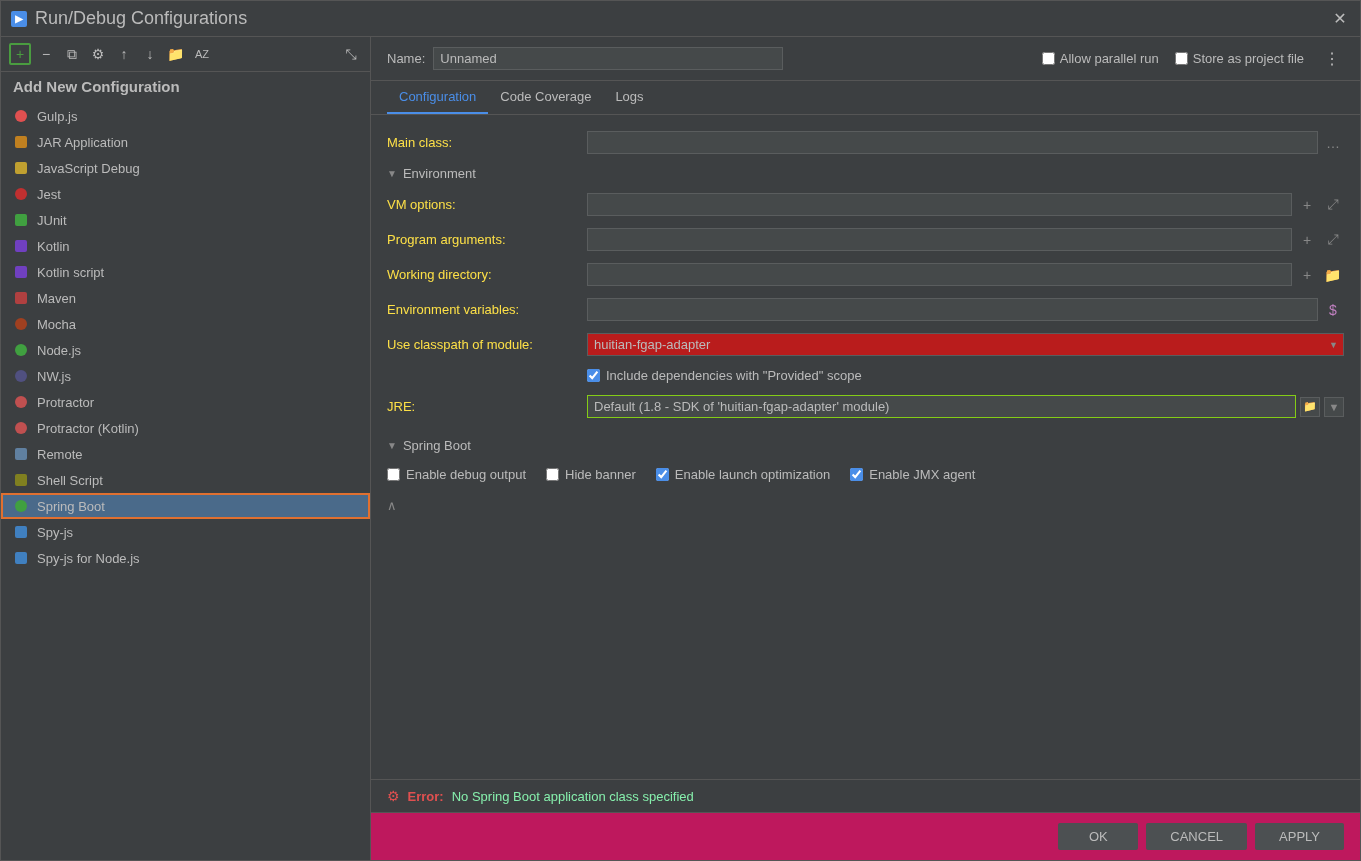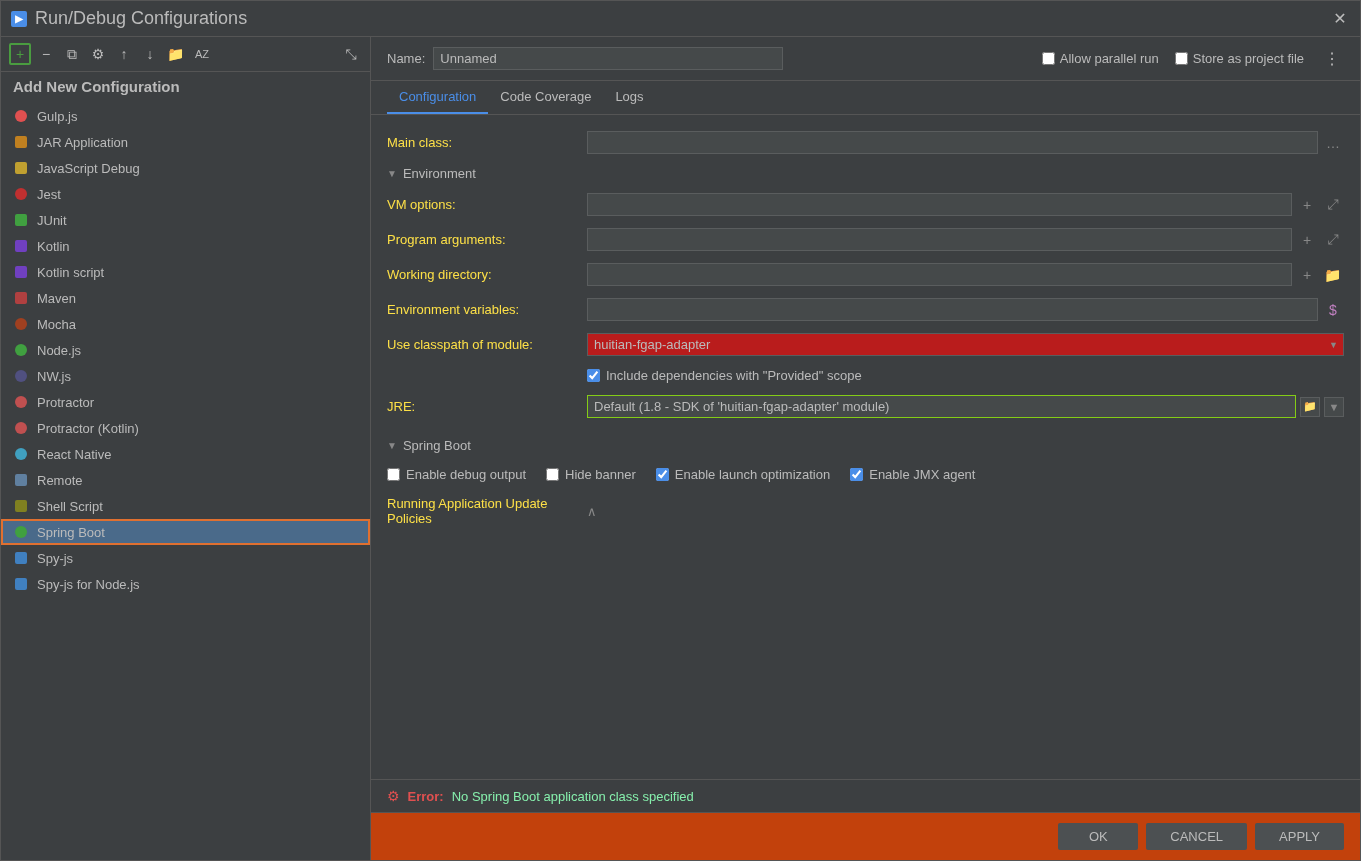"React Native" div.list-item { html: <div> <div> <div></div> </div> <span>React Native</span> </div> -> none }
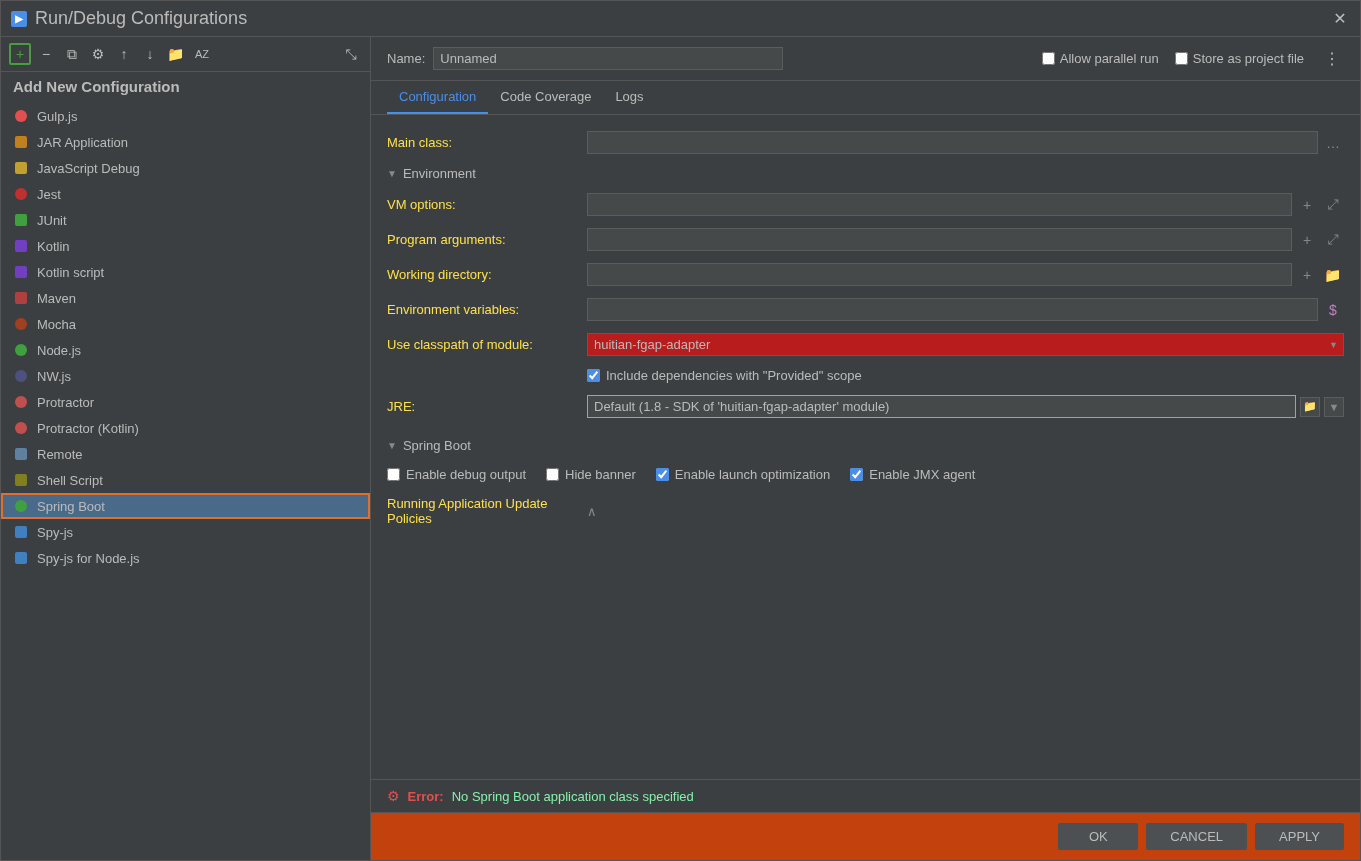"Running Application Update Policies" span.form-label { html: <span>Running Application Update Policies</span> -> none }
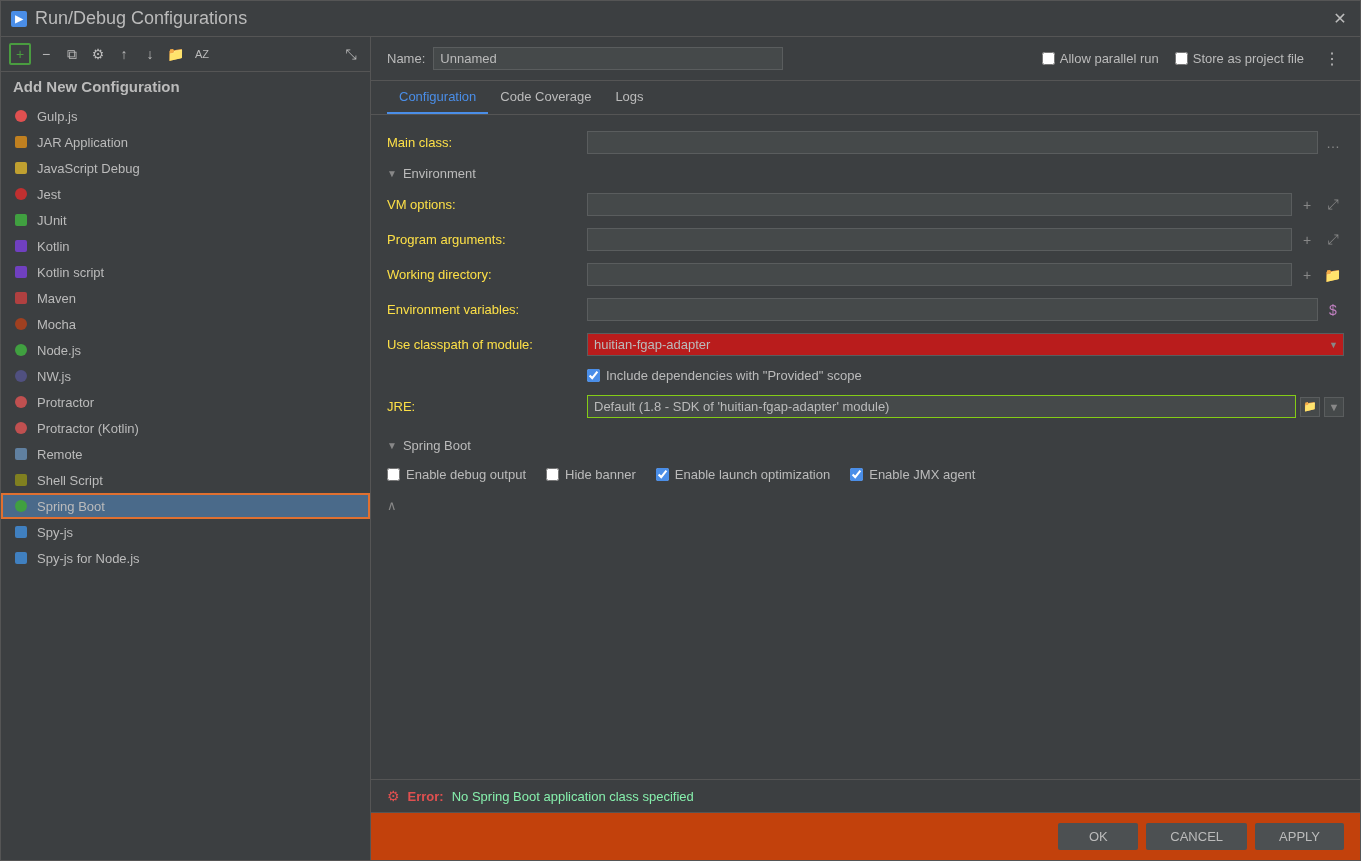"OK" .footer { background: #c2410c -> #be185d }
